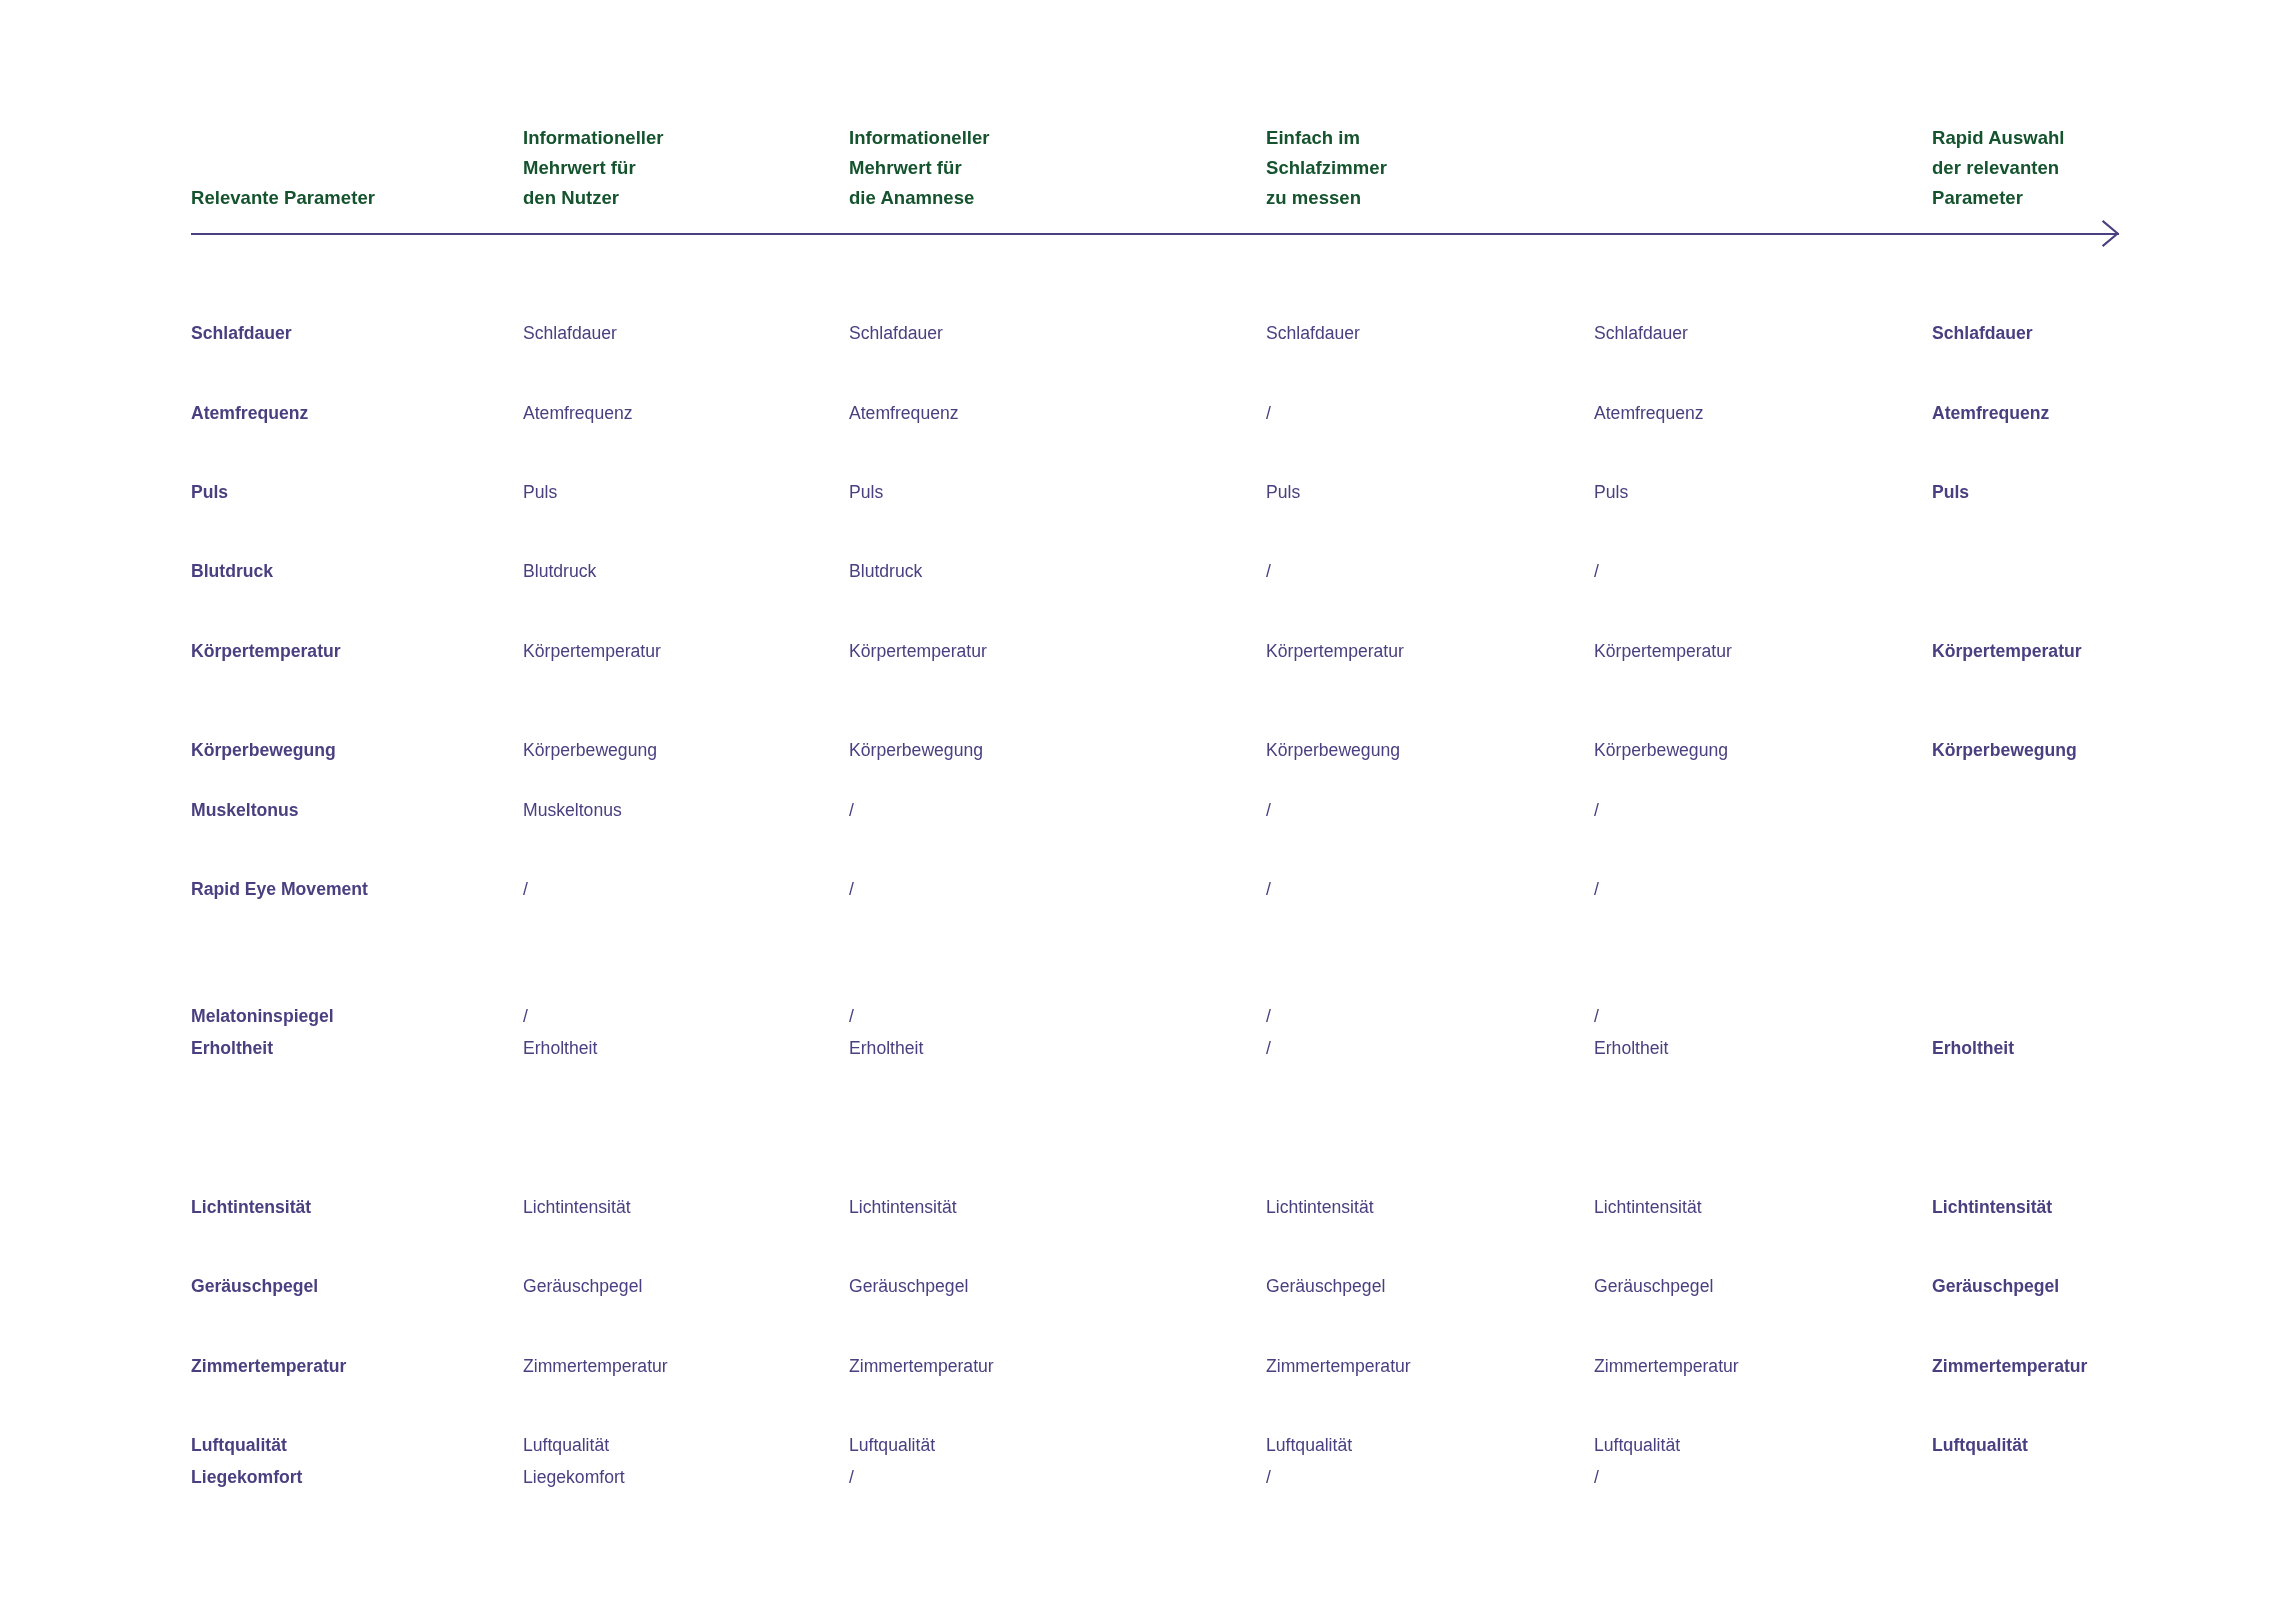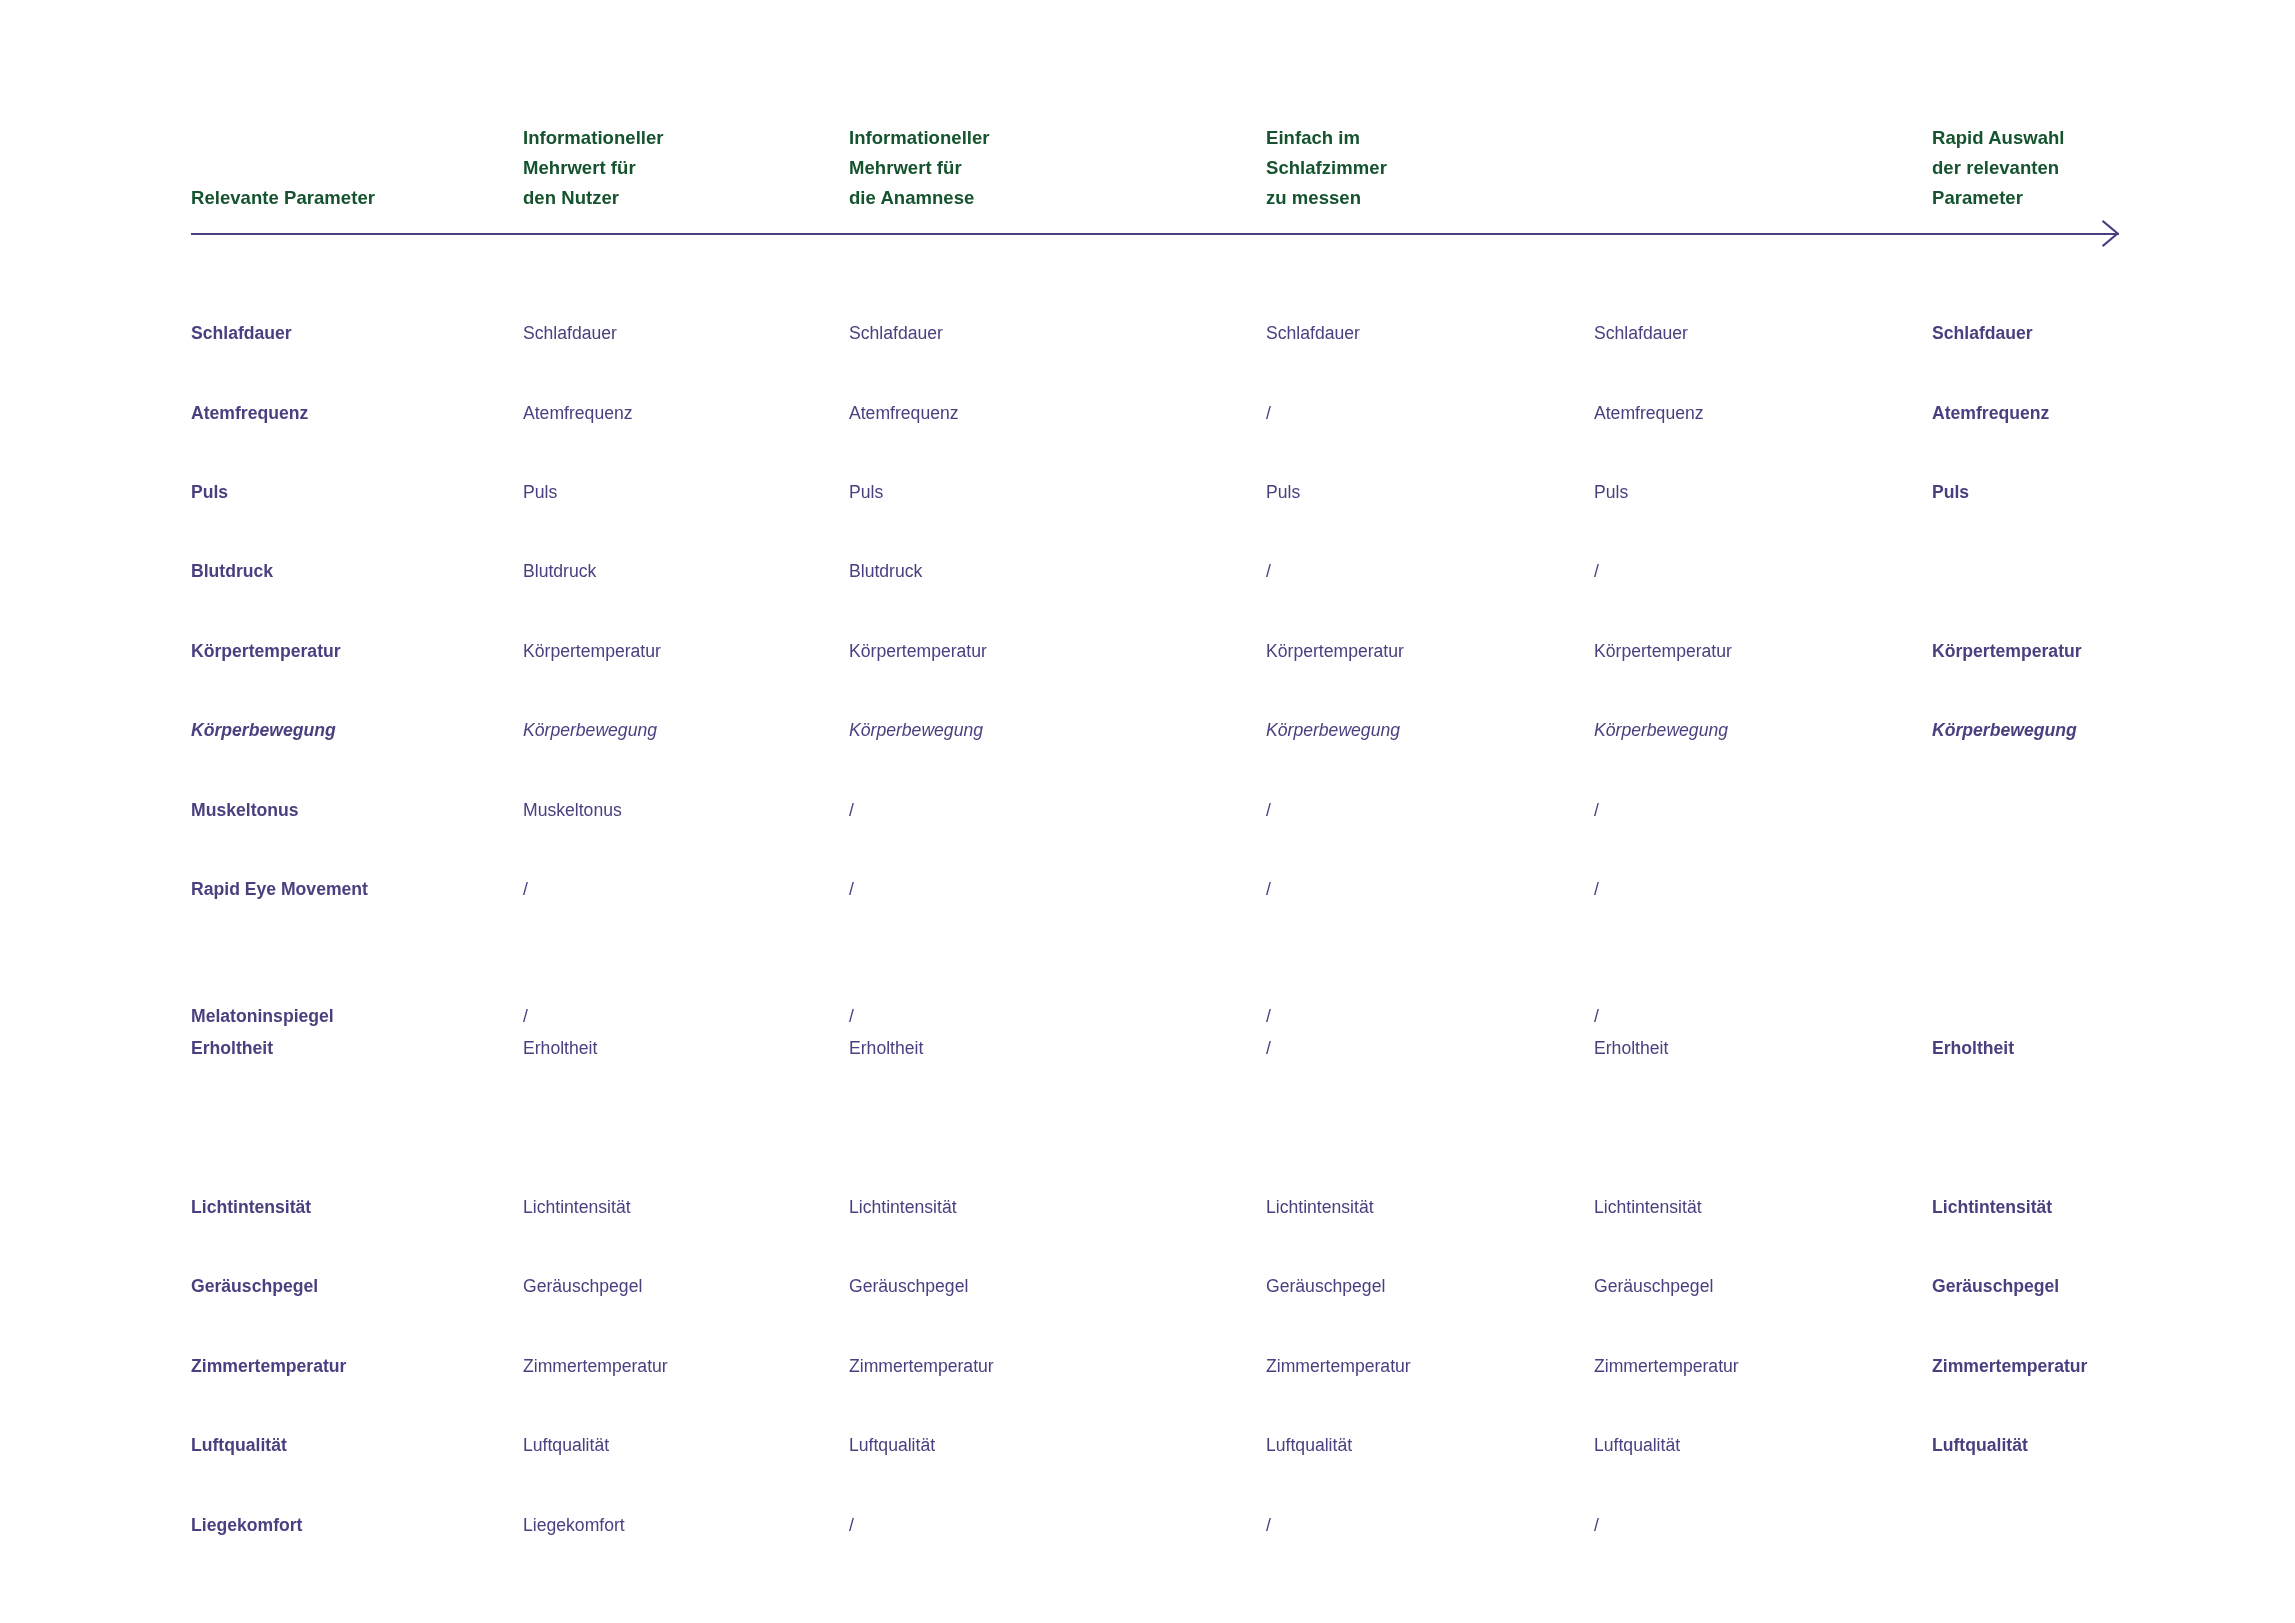"Körperbewegung" div.row { font-style: italic -> none; top: 716px -> 736px }
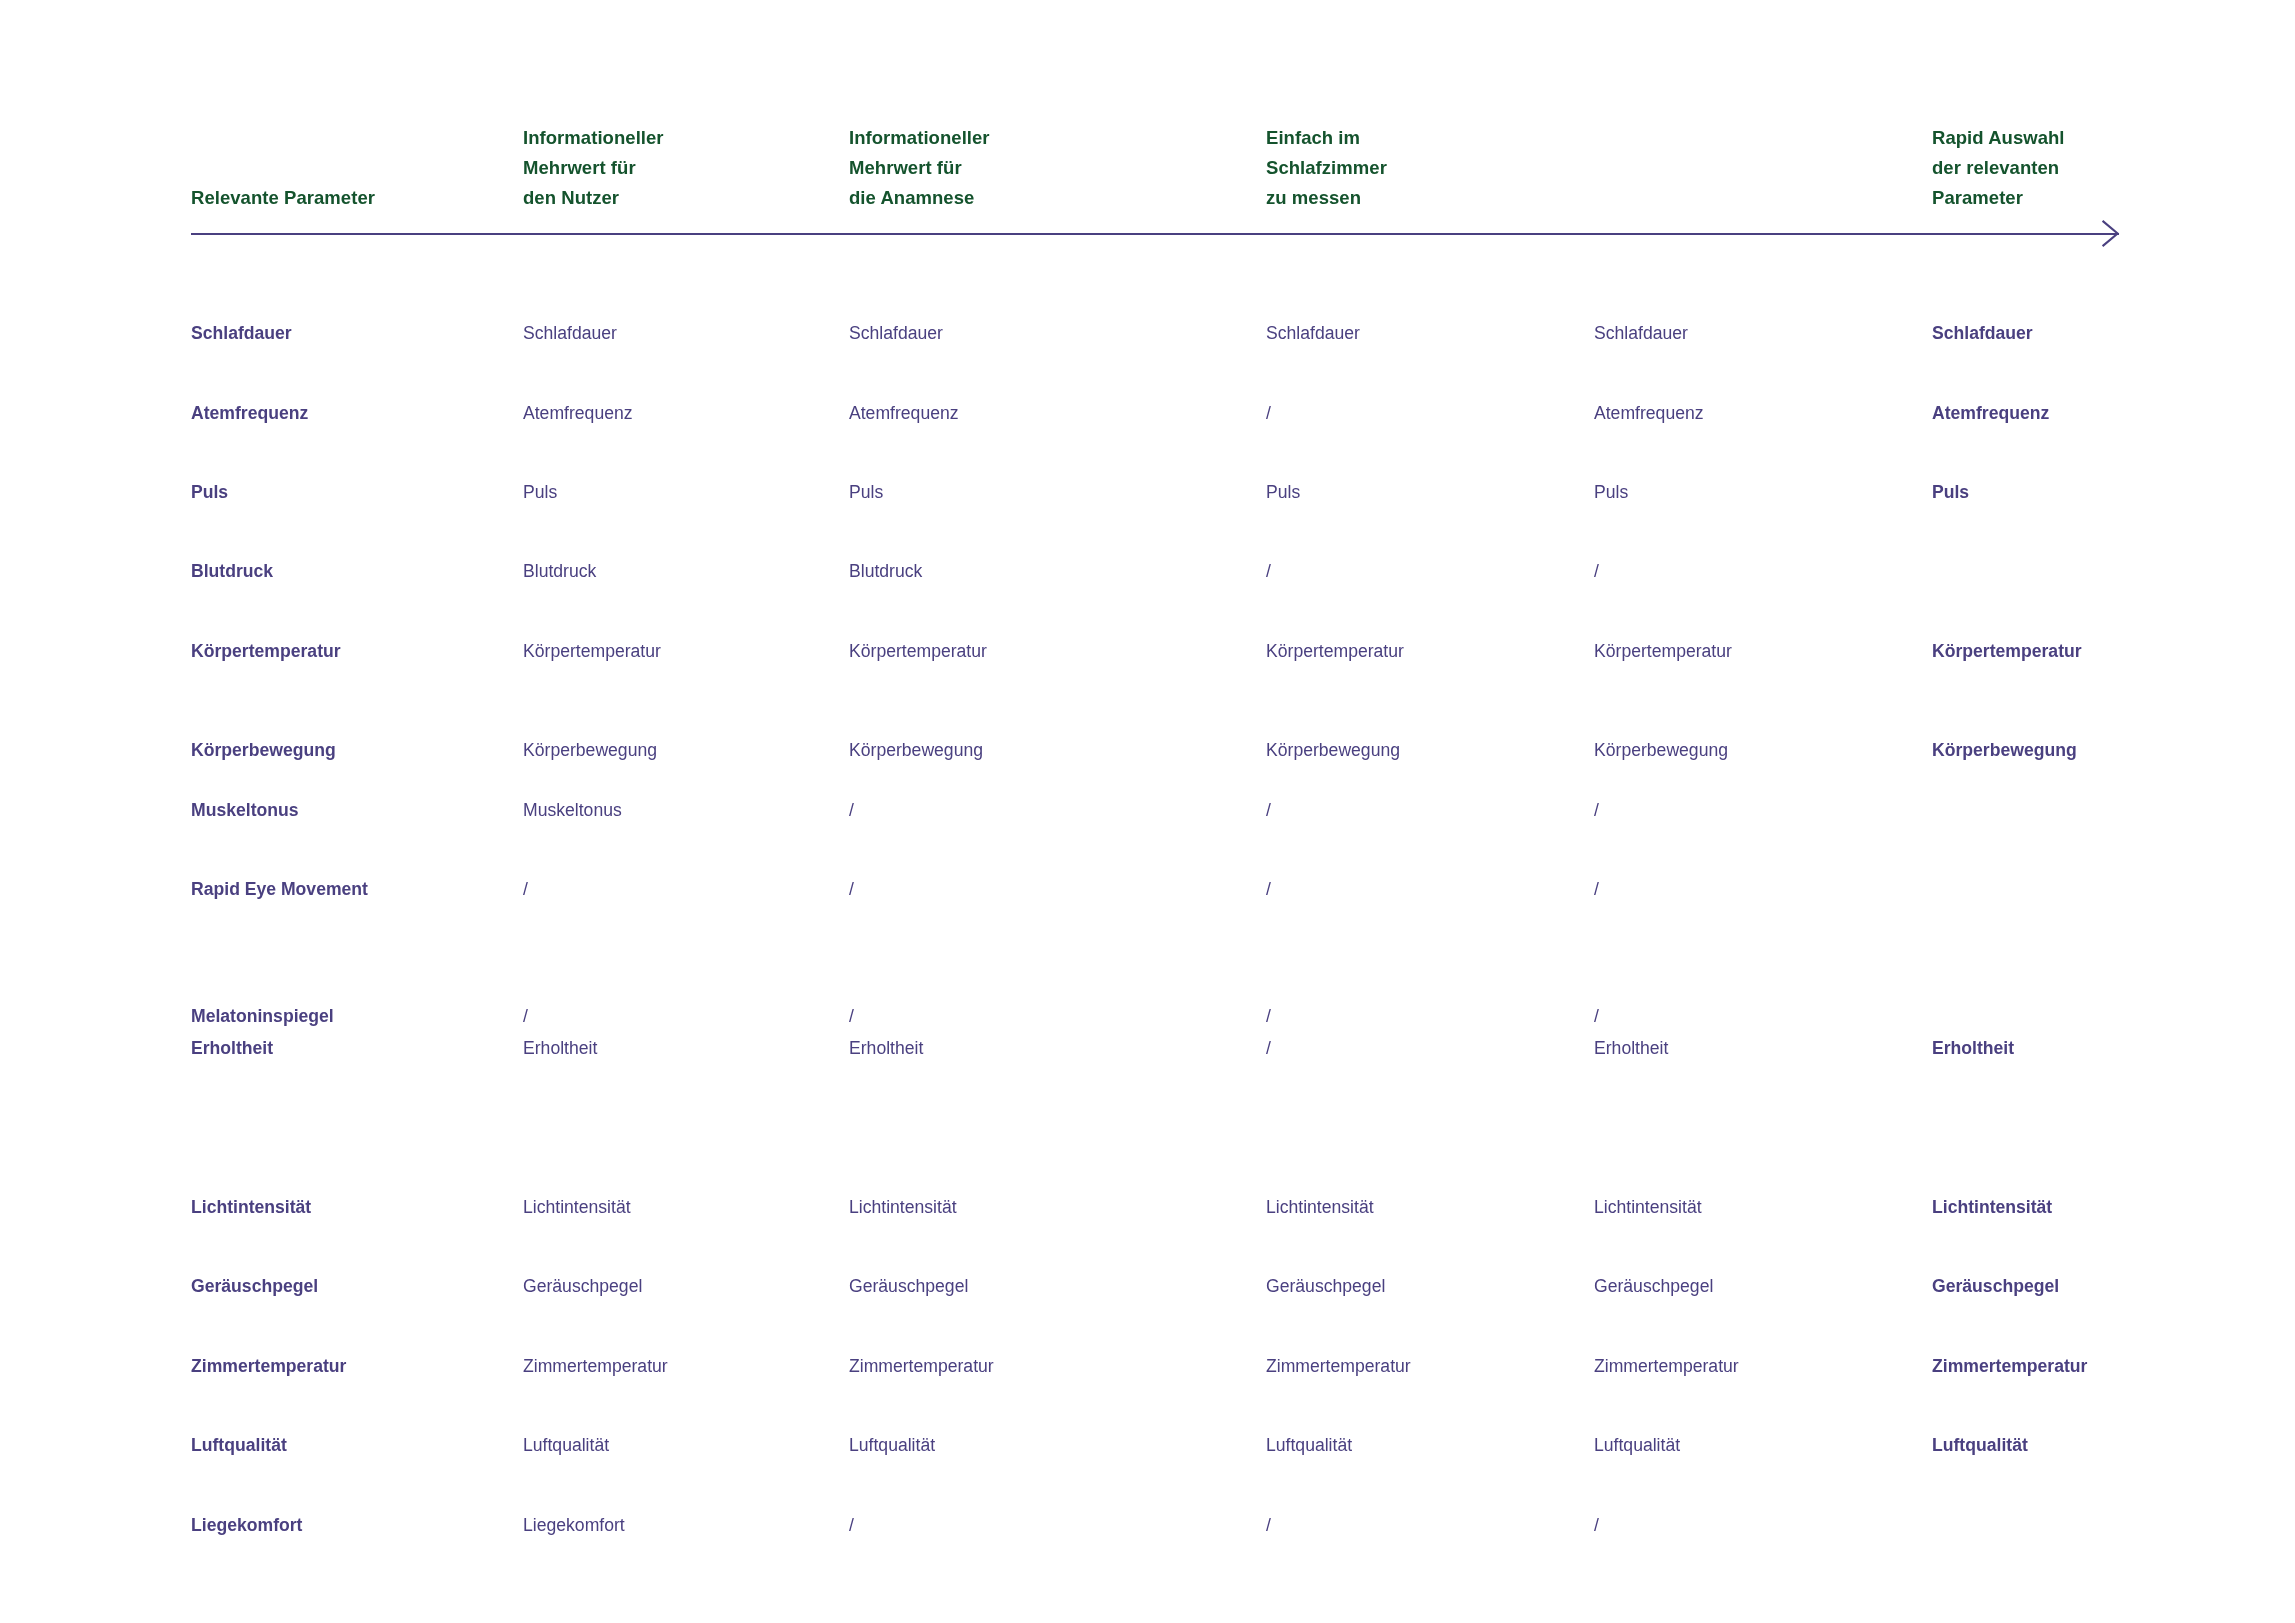"Liegekomfort" div.row { top: 1511px -> 1463px }
